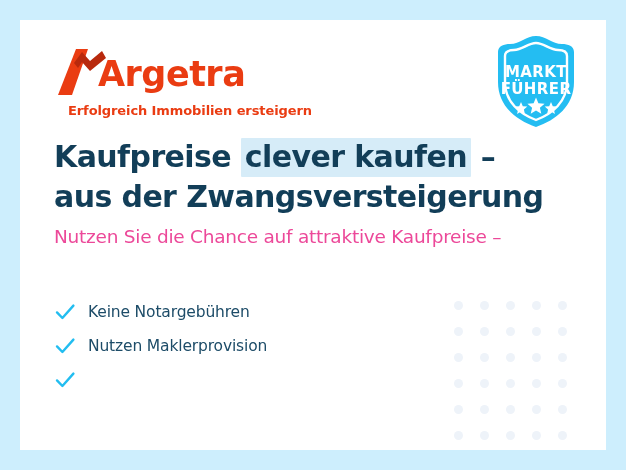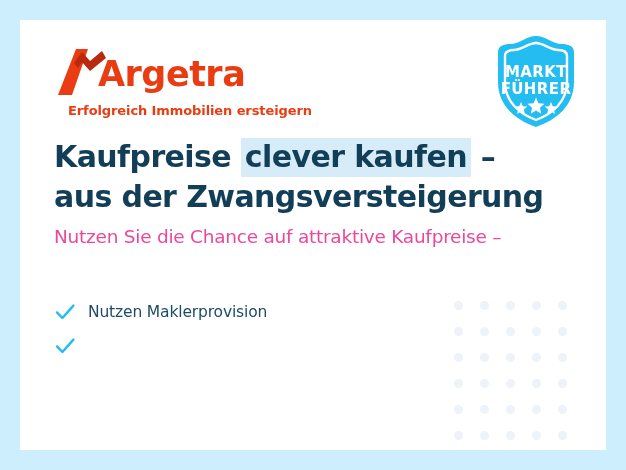"Keine Notargebühren" li.benefit-item { html: none -> <li> <svg> <path></path> </svg> <span>Keine Notargebühren</span> </li> }
